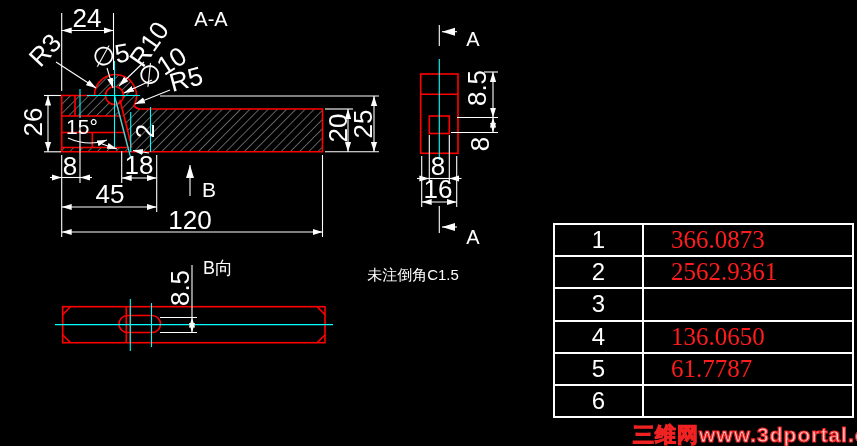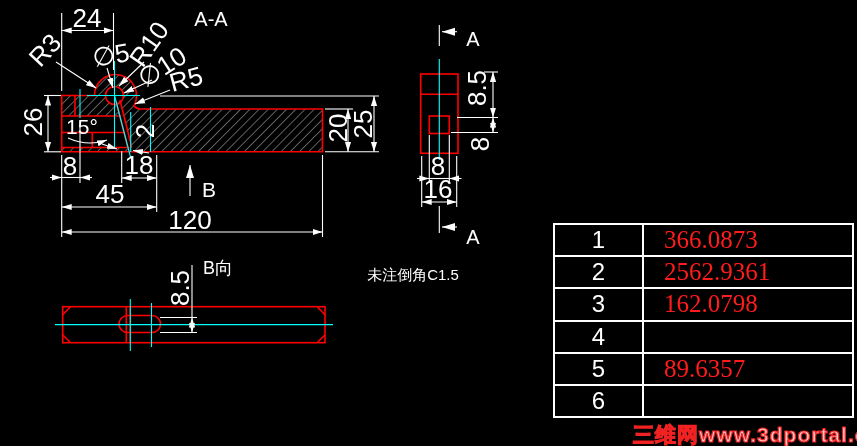"366.0873" .tval { padding-left: 20px -> 27px }
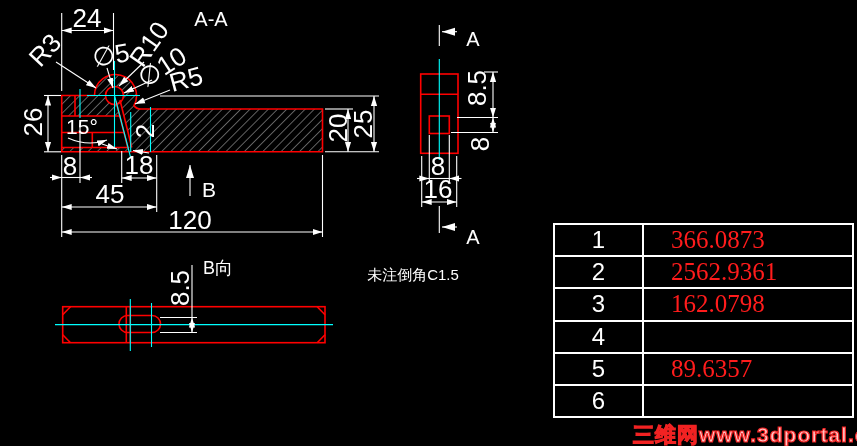"162.0798" div.tval { html: <div>162.0798</div> -> none }
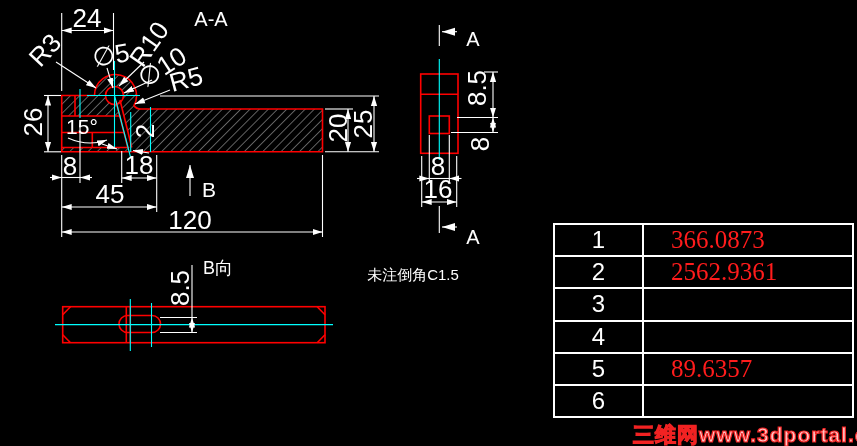"136.0650" div.tval { html: none -> <div>136.0650</div> }
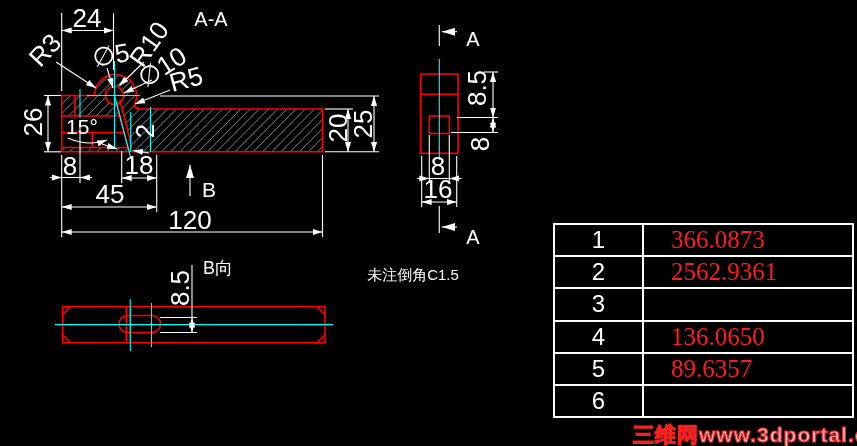"89.6357" div.tval { text: 89.6357 -> 61.7787 }
